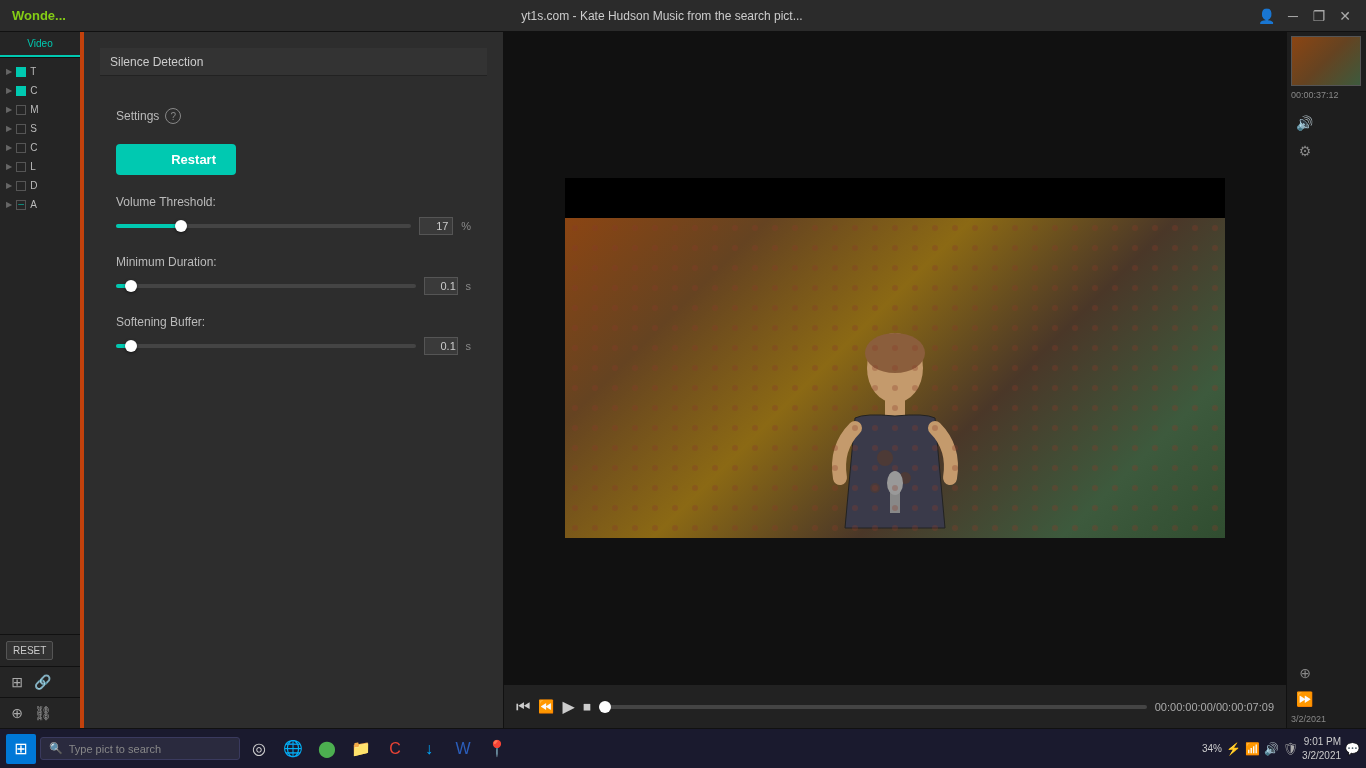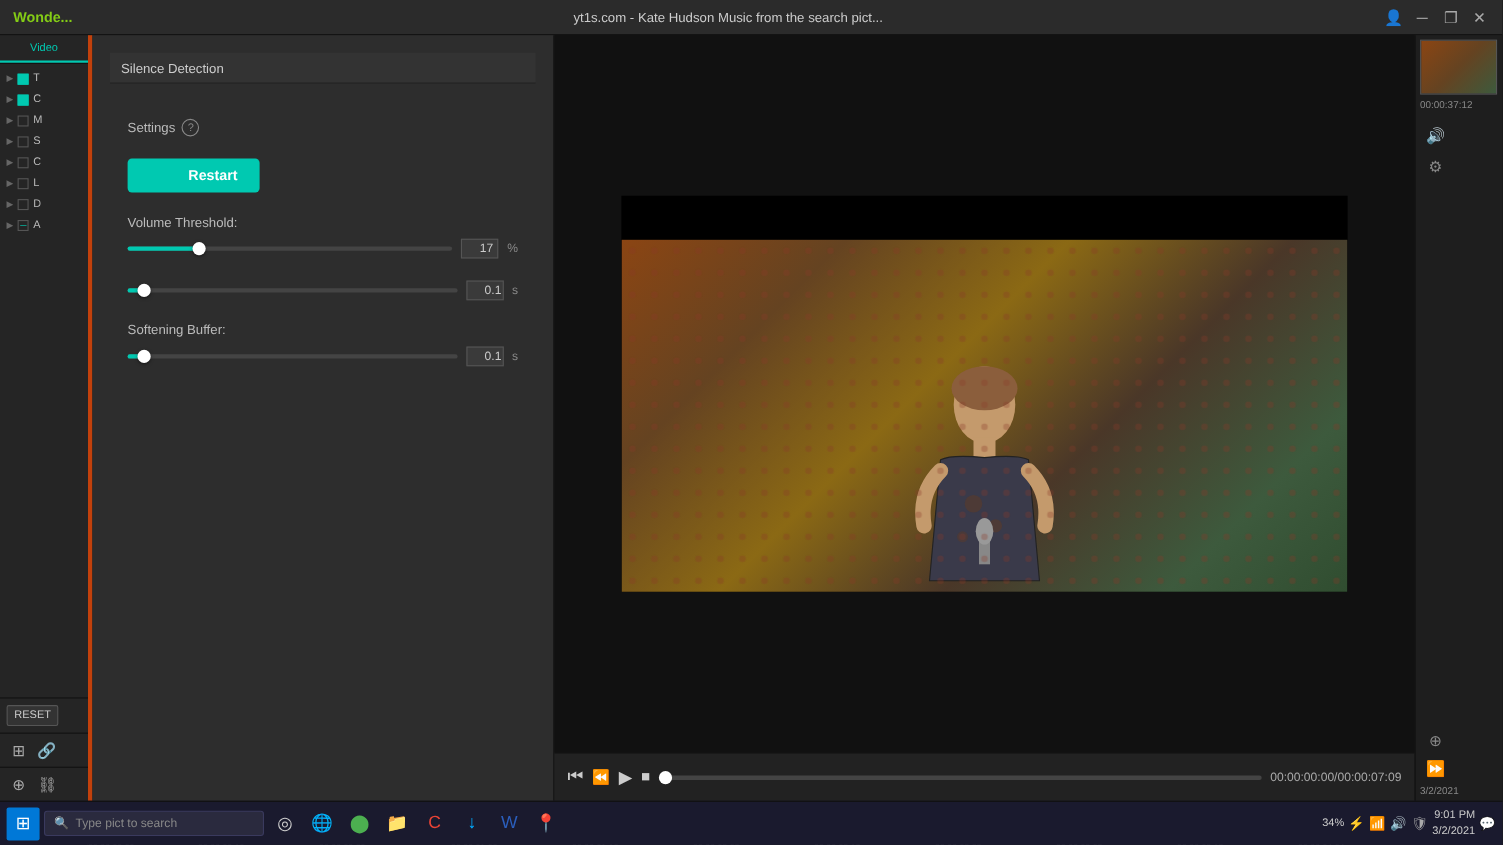"Minimum Duration:" span.setting-label { html: none -> <span>Minimum Duration:</span> }
